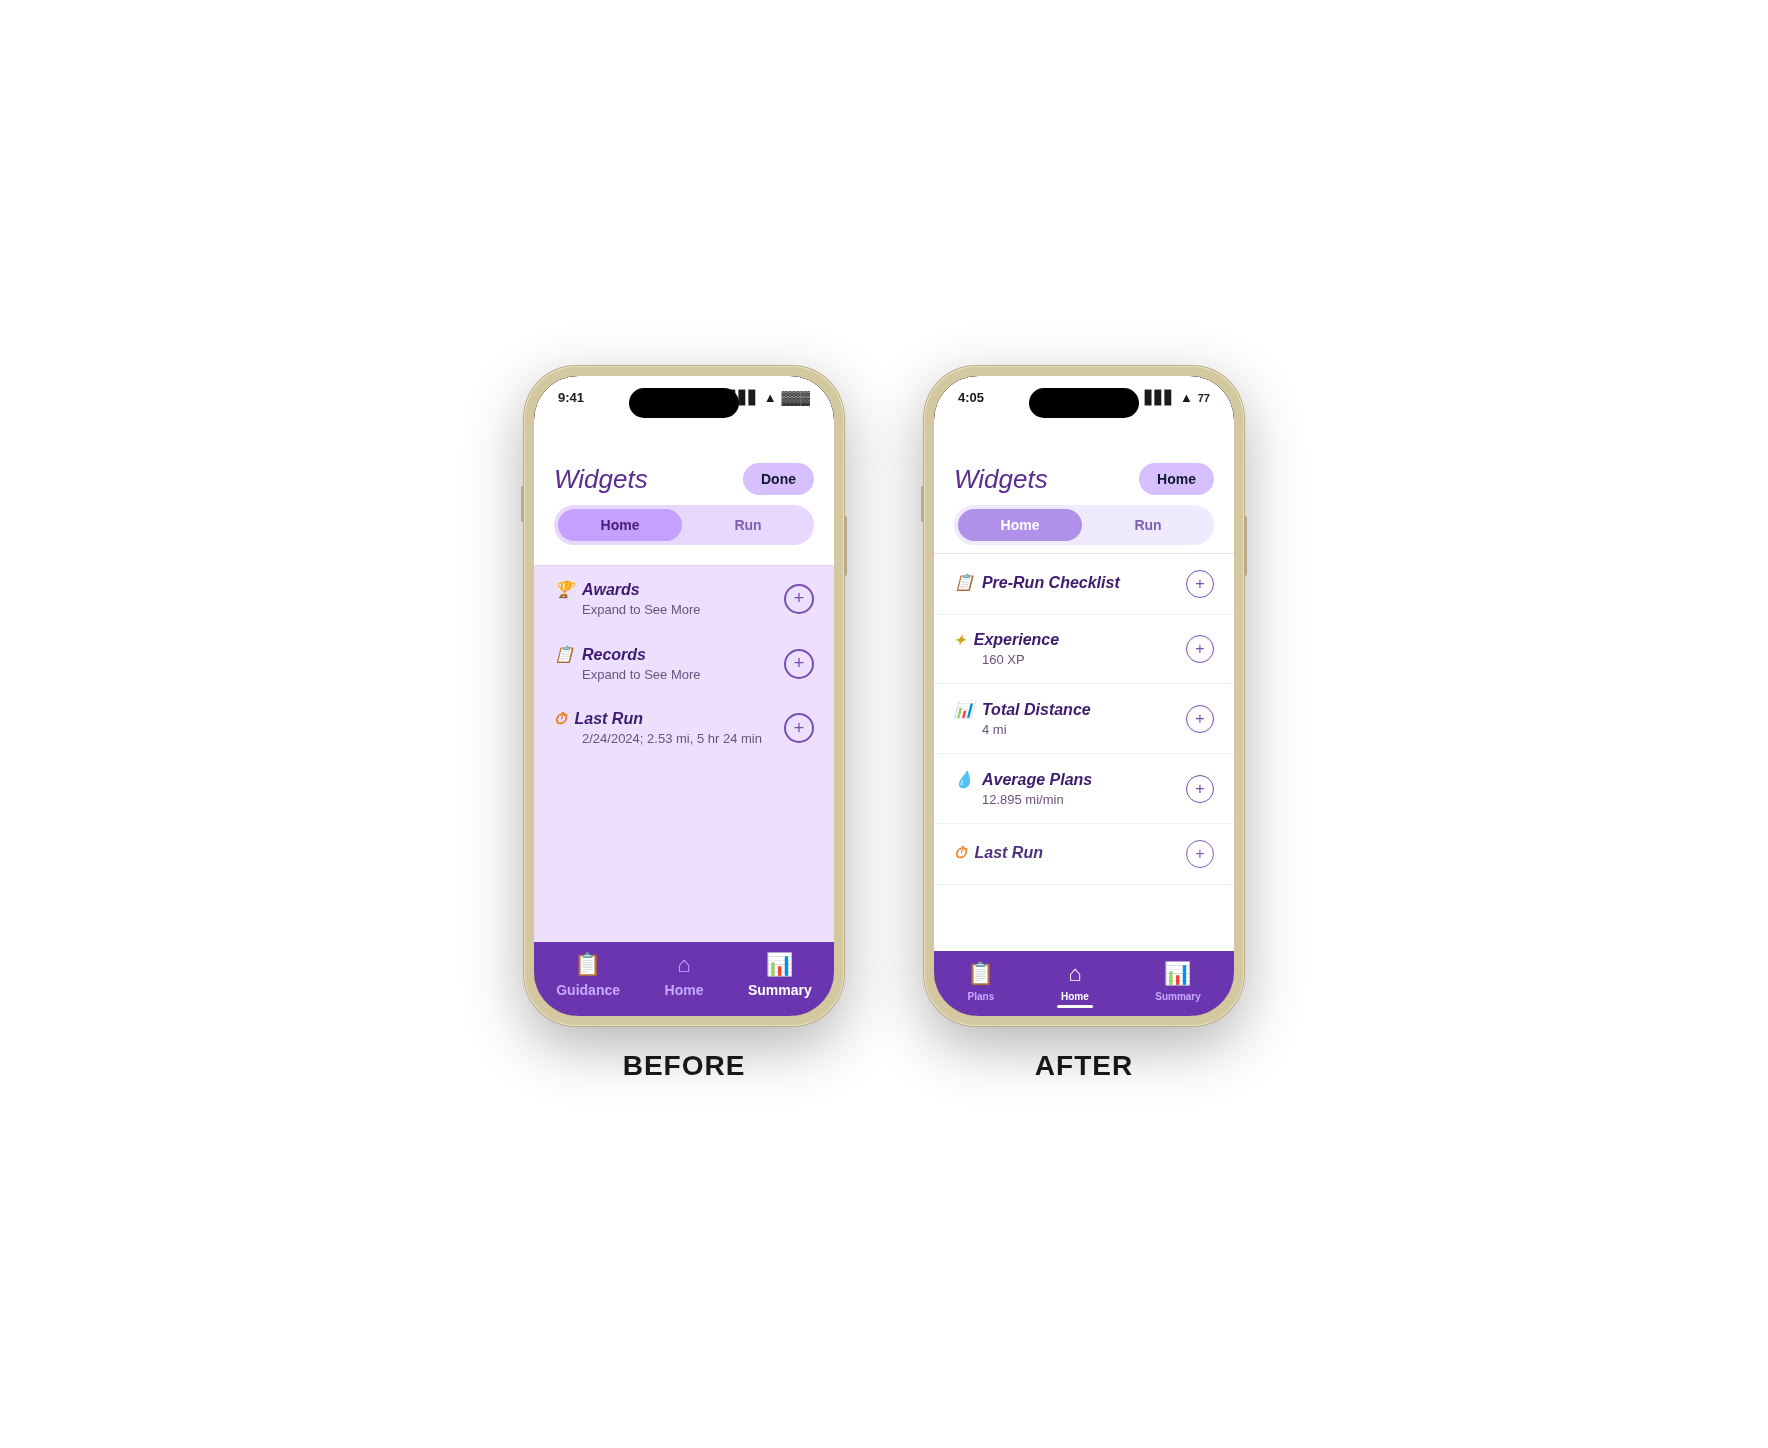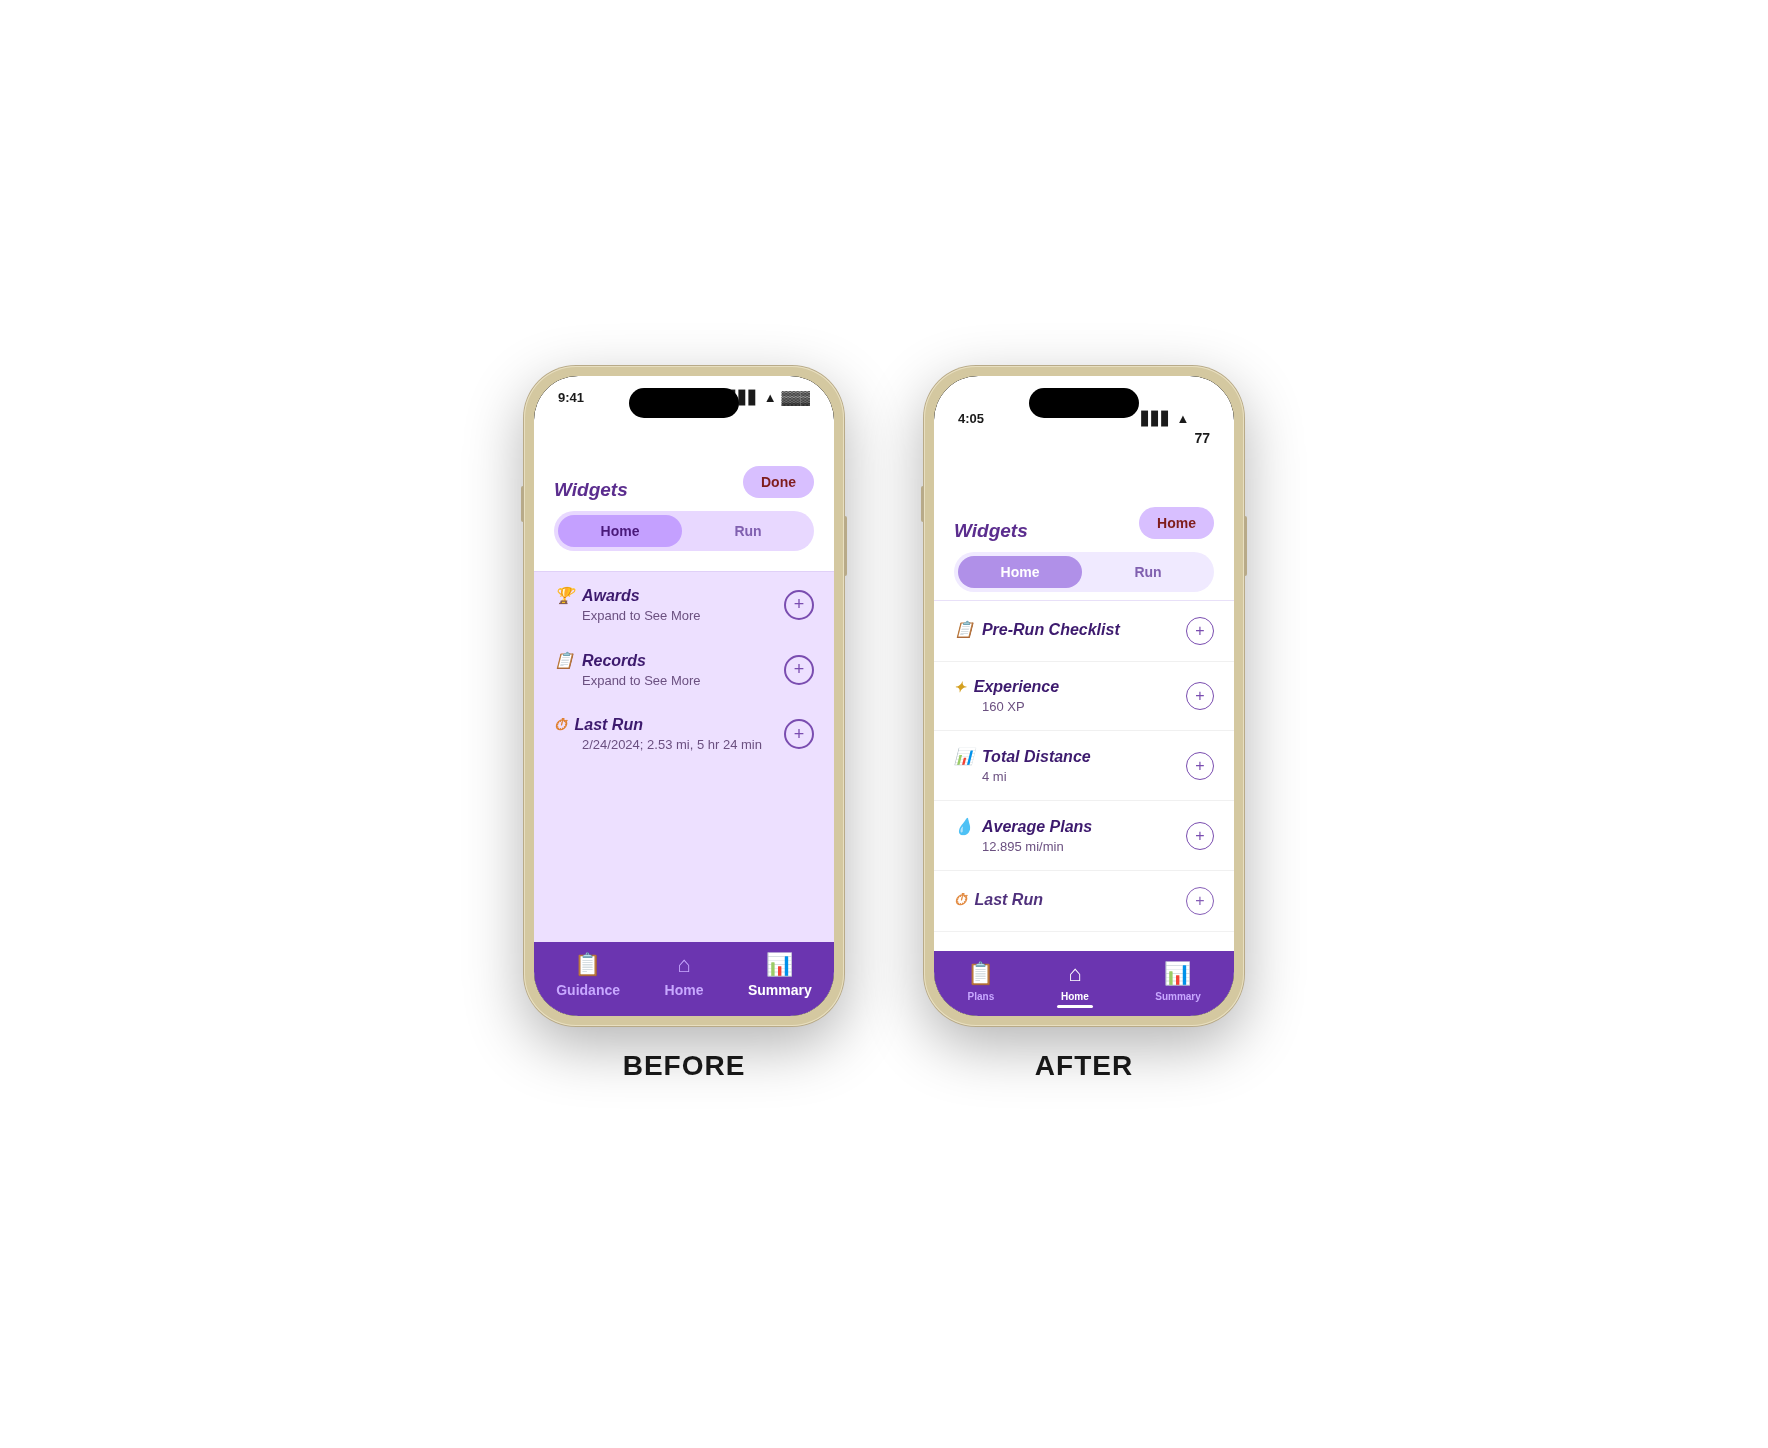"77" .battery-text { font-size: 14px -> 11px; margin-top: 40px -> none }
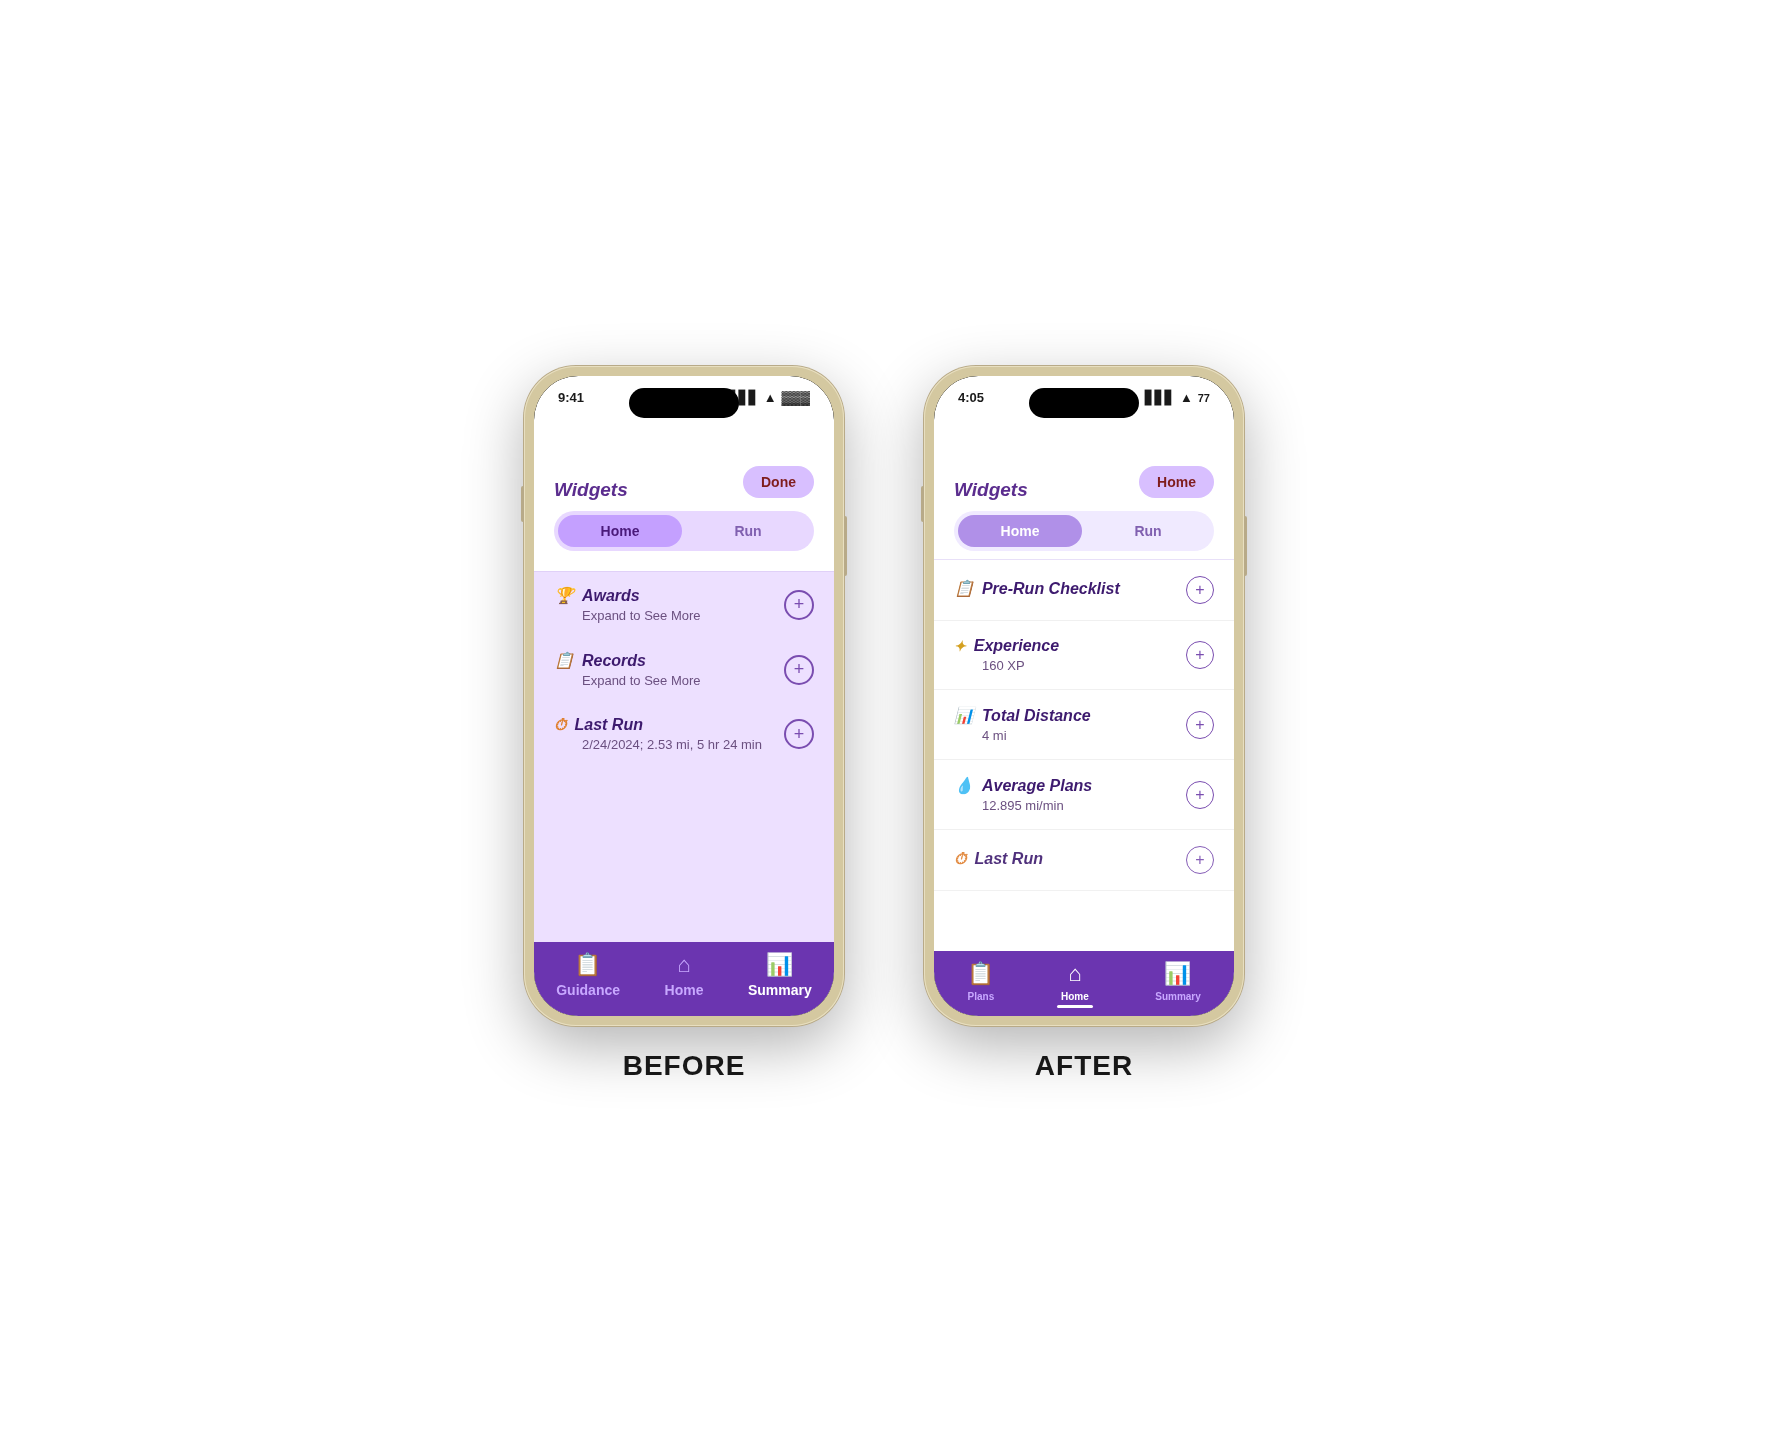"Widgets" .app-title { font-size: 19px -> 26px; font-weight: 700 -> 400; margin-top: 16px -> none }
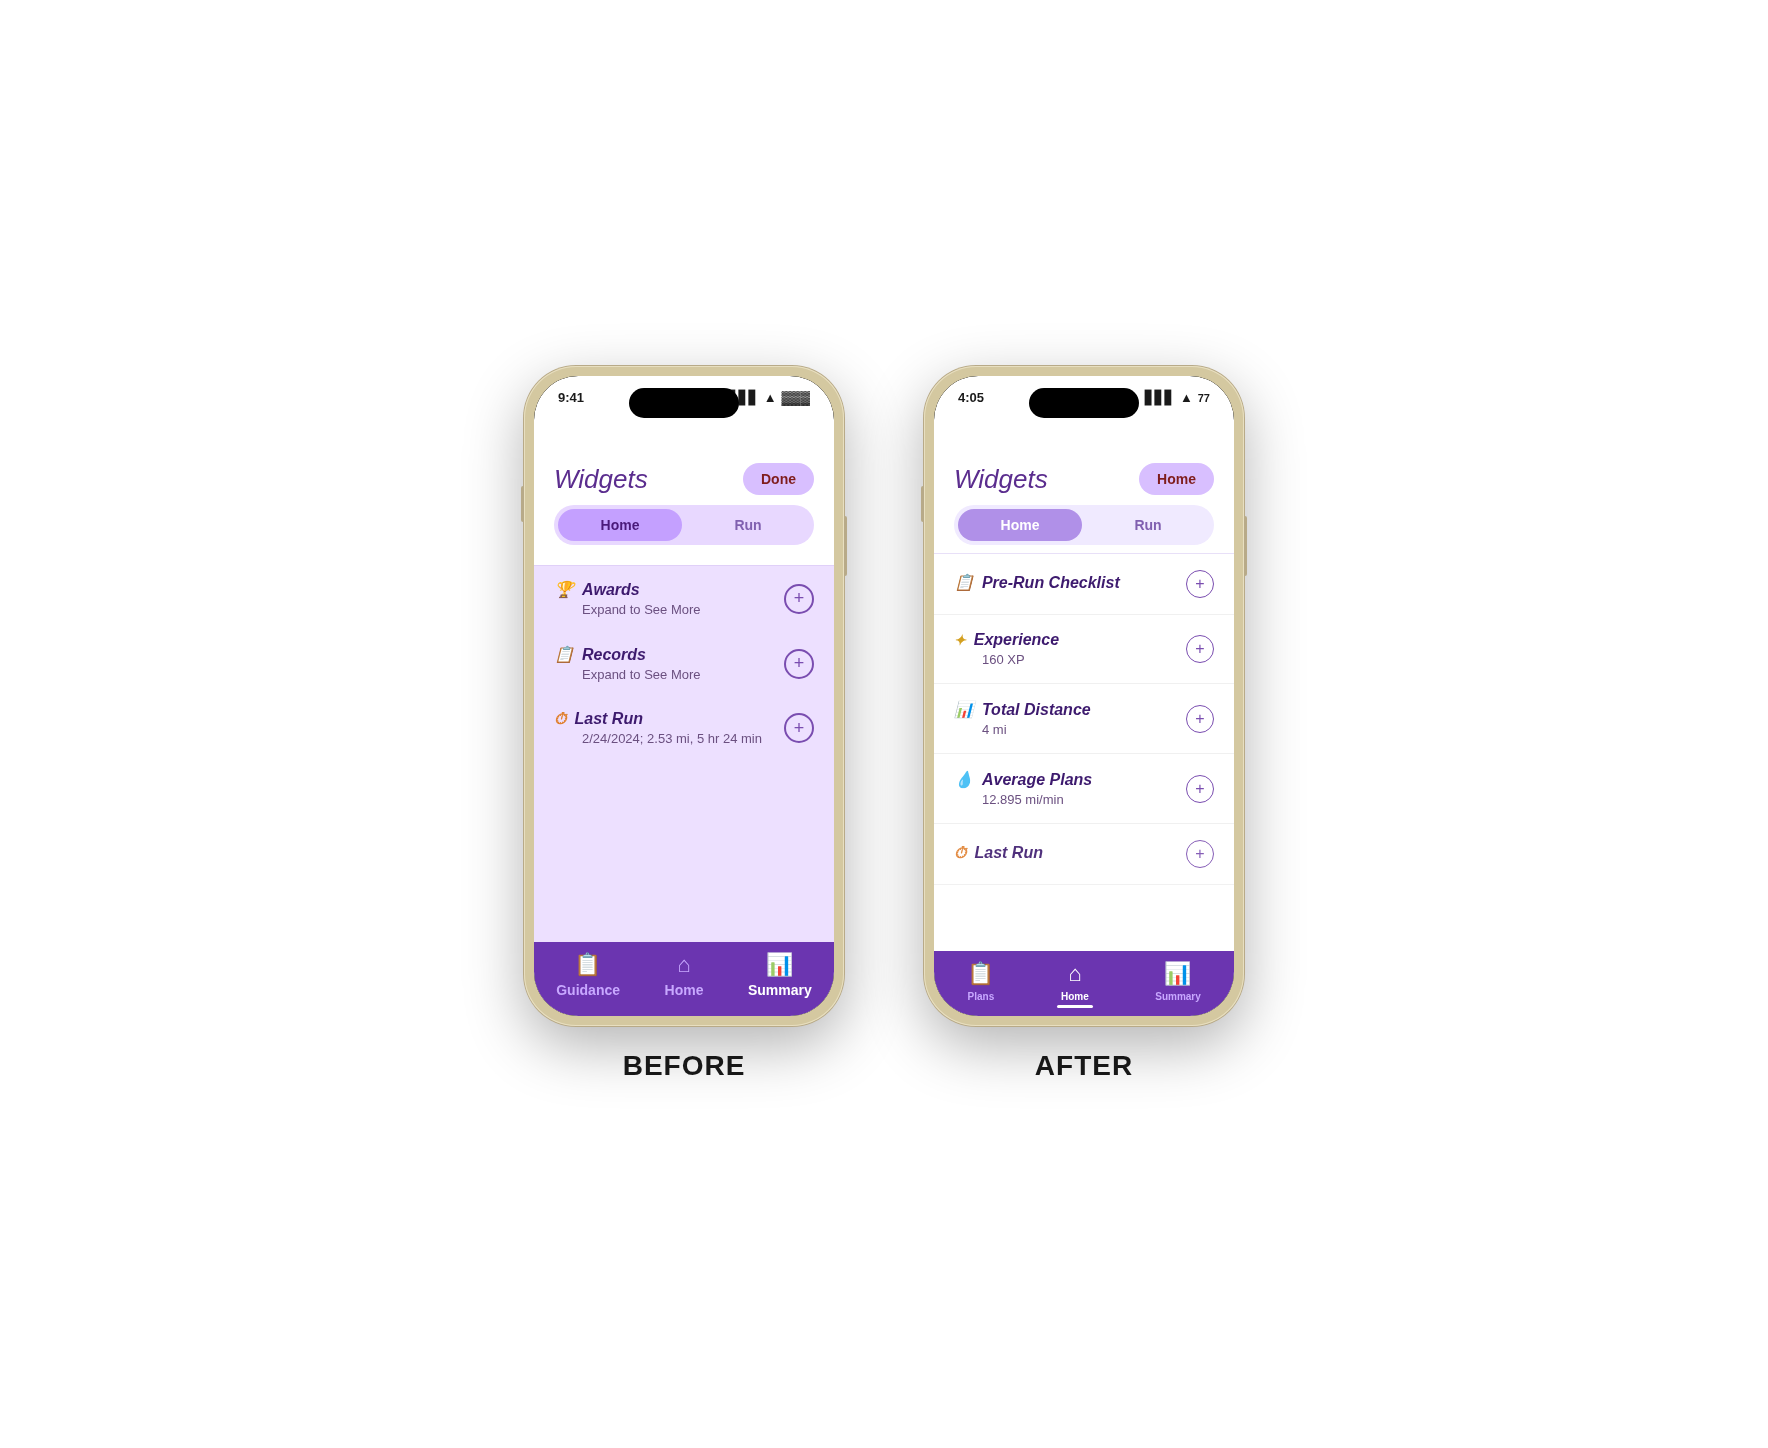"Done" .header-btn { color: #7f1d1d -> #0f172a }
